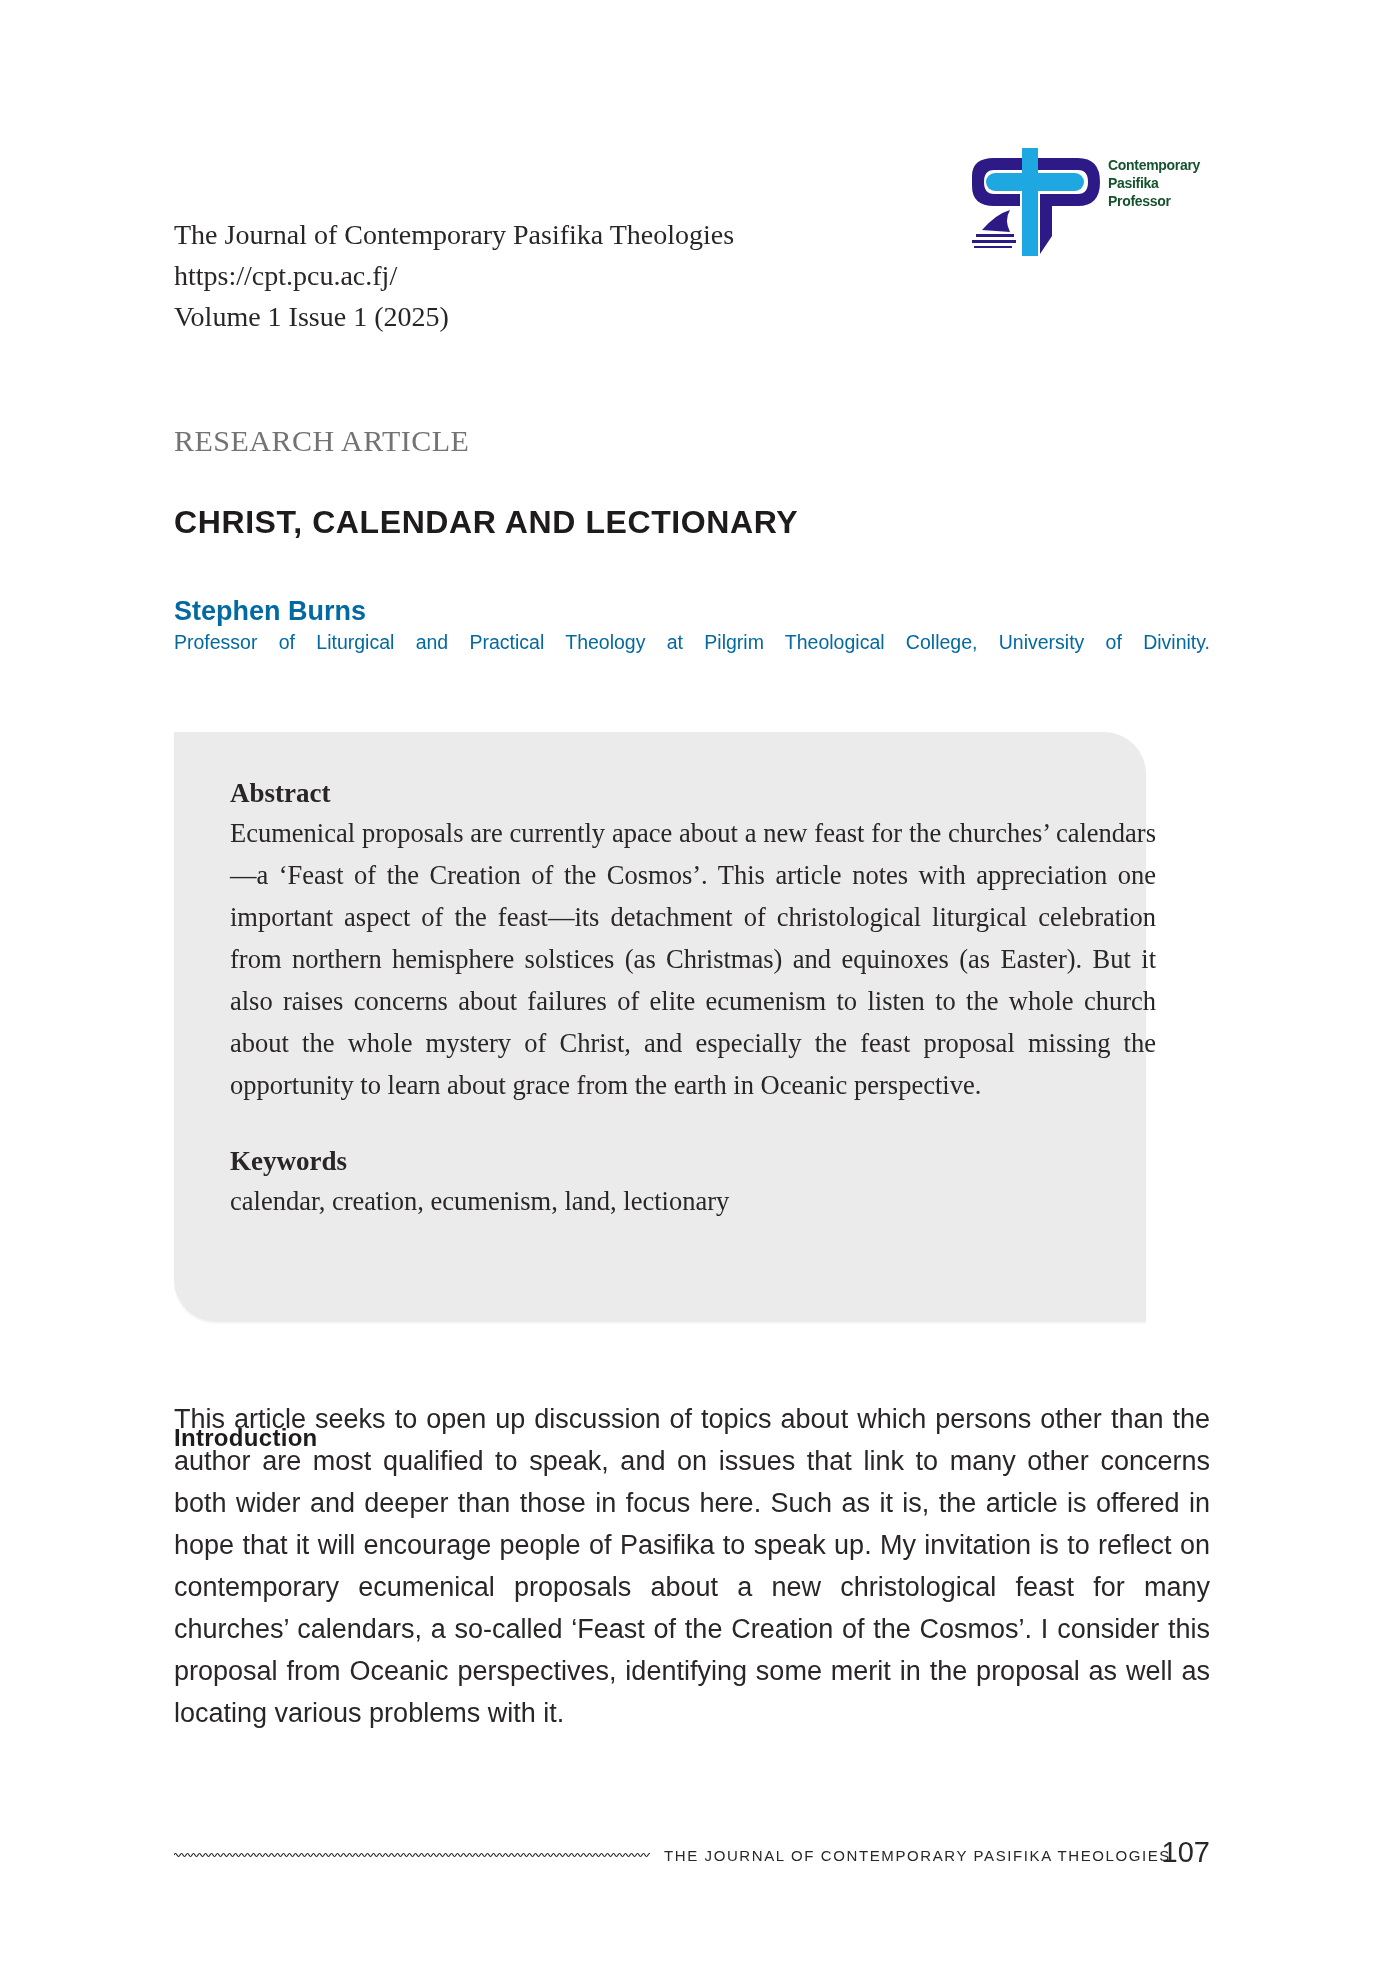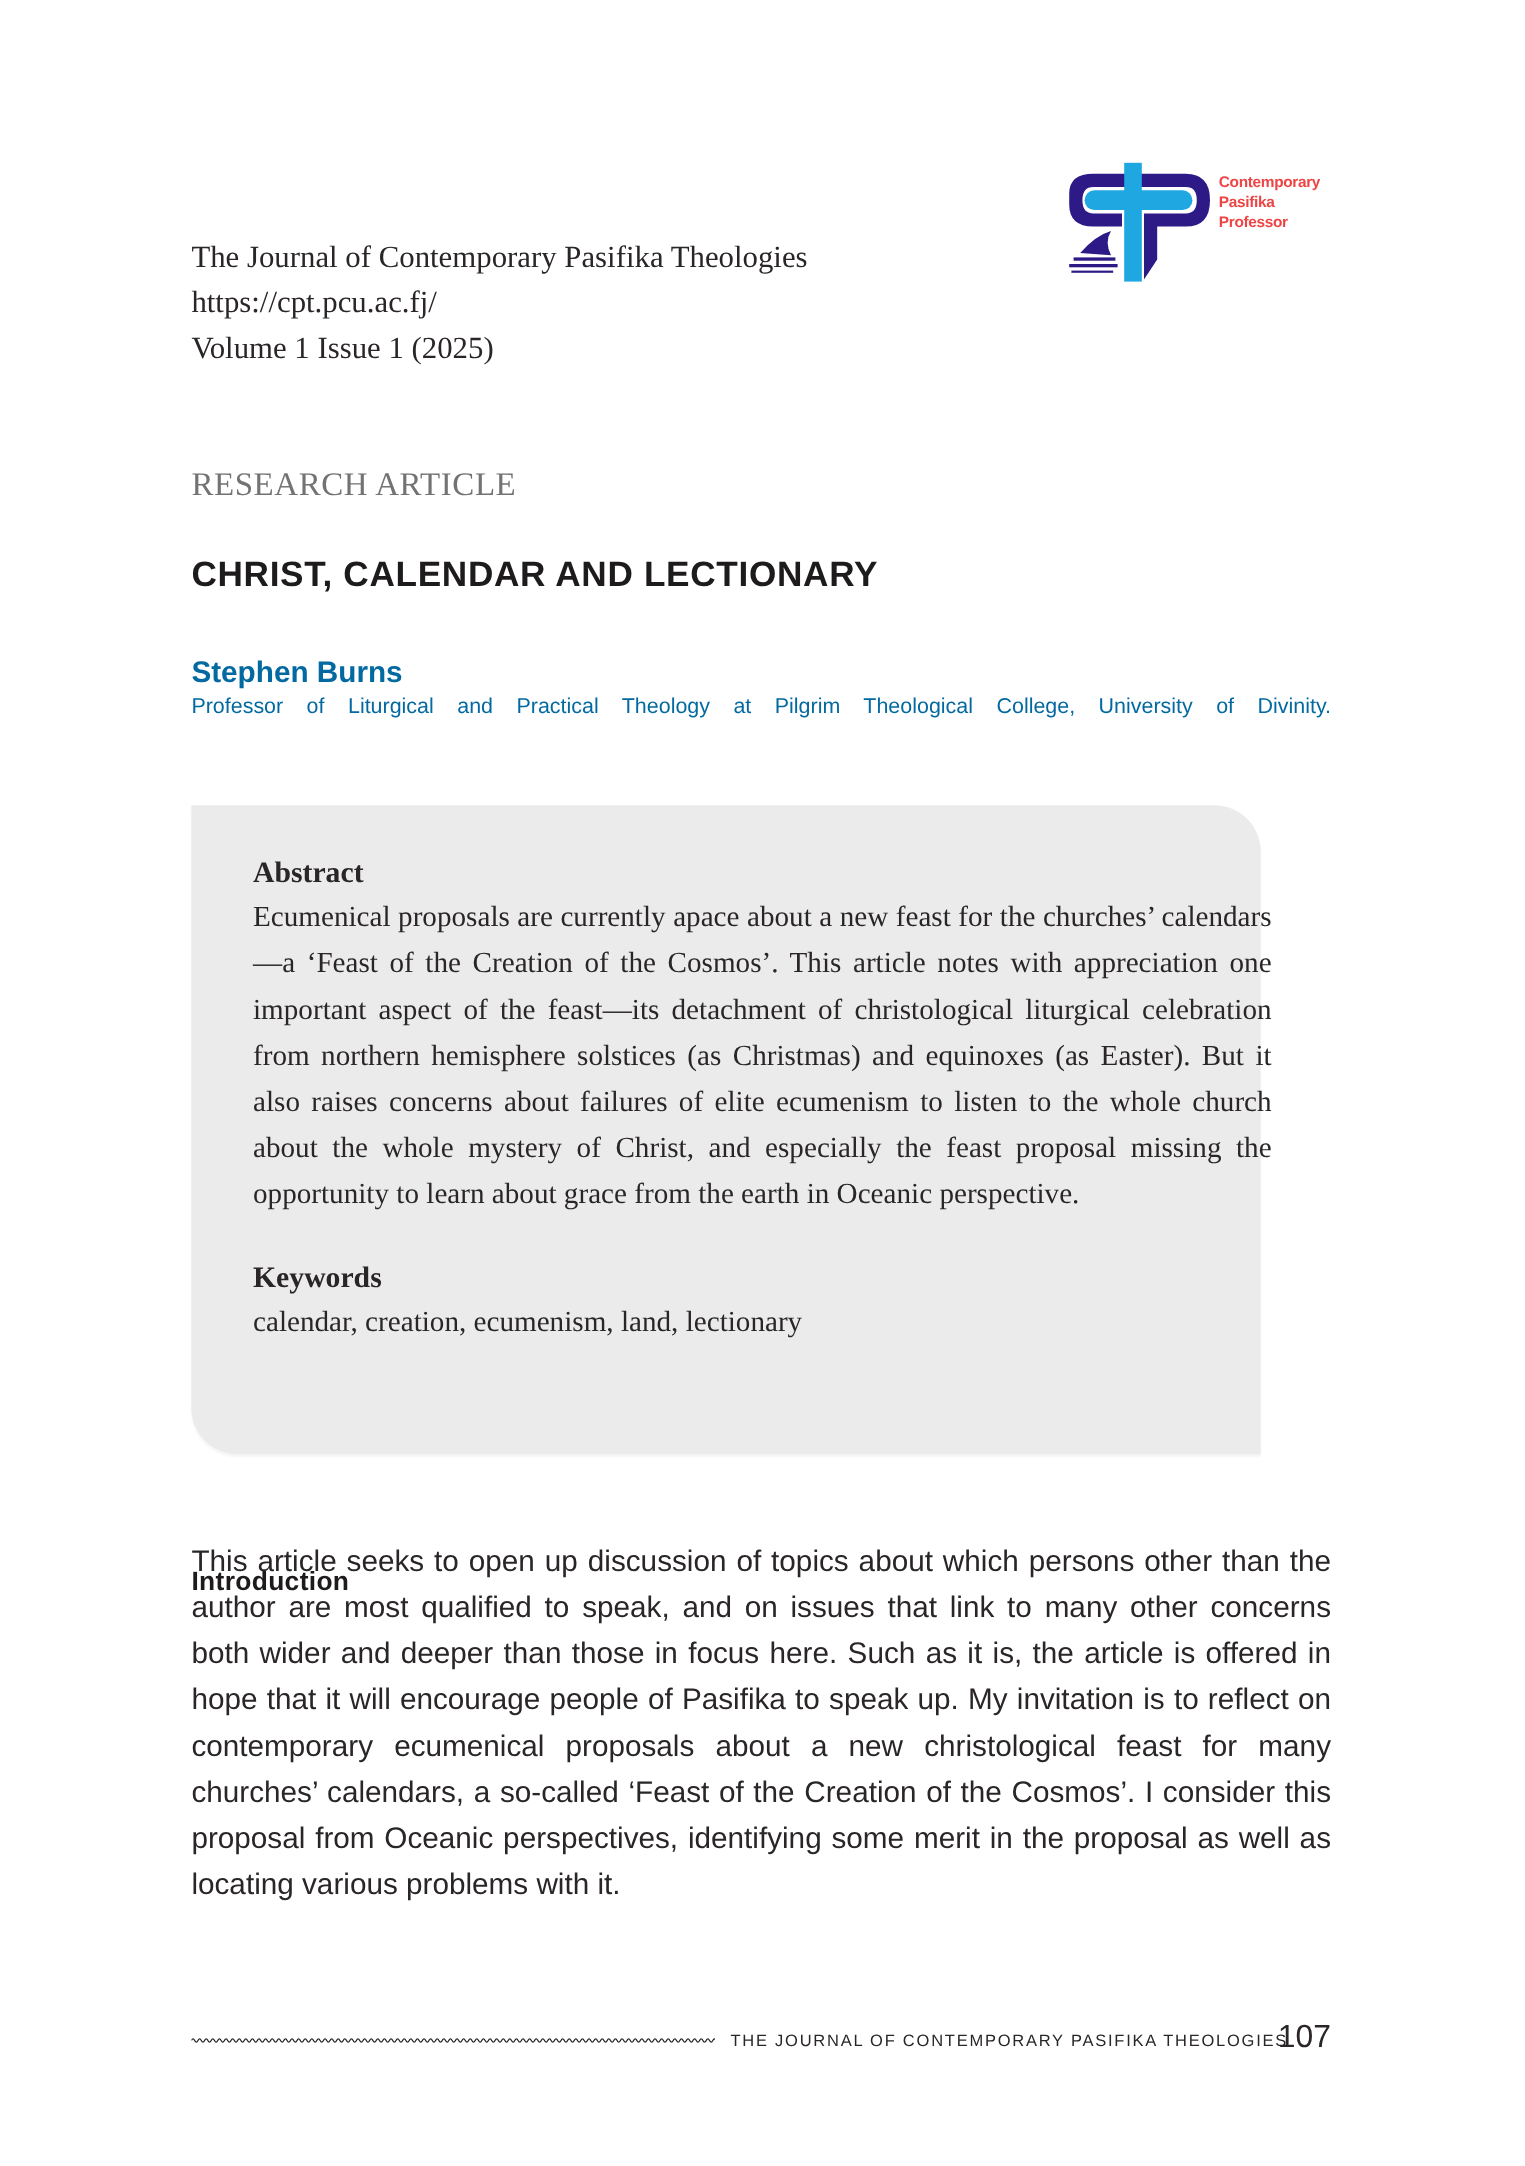"Contemporary" .logo-text { color: #ef4444 -> #14532d }
